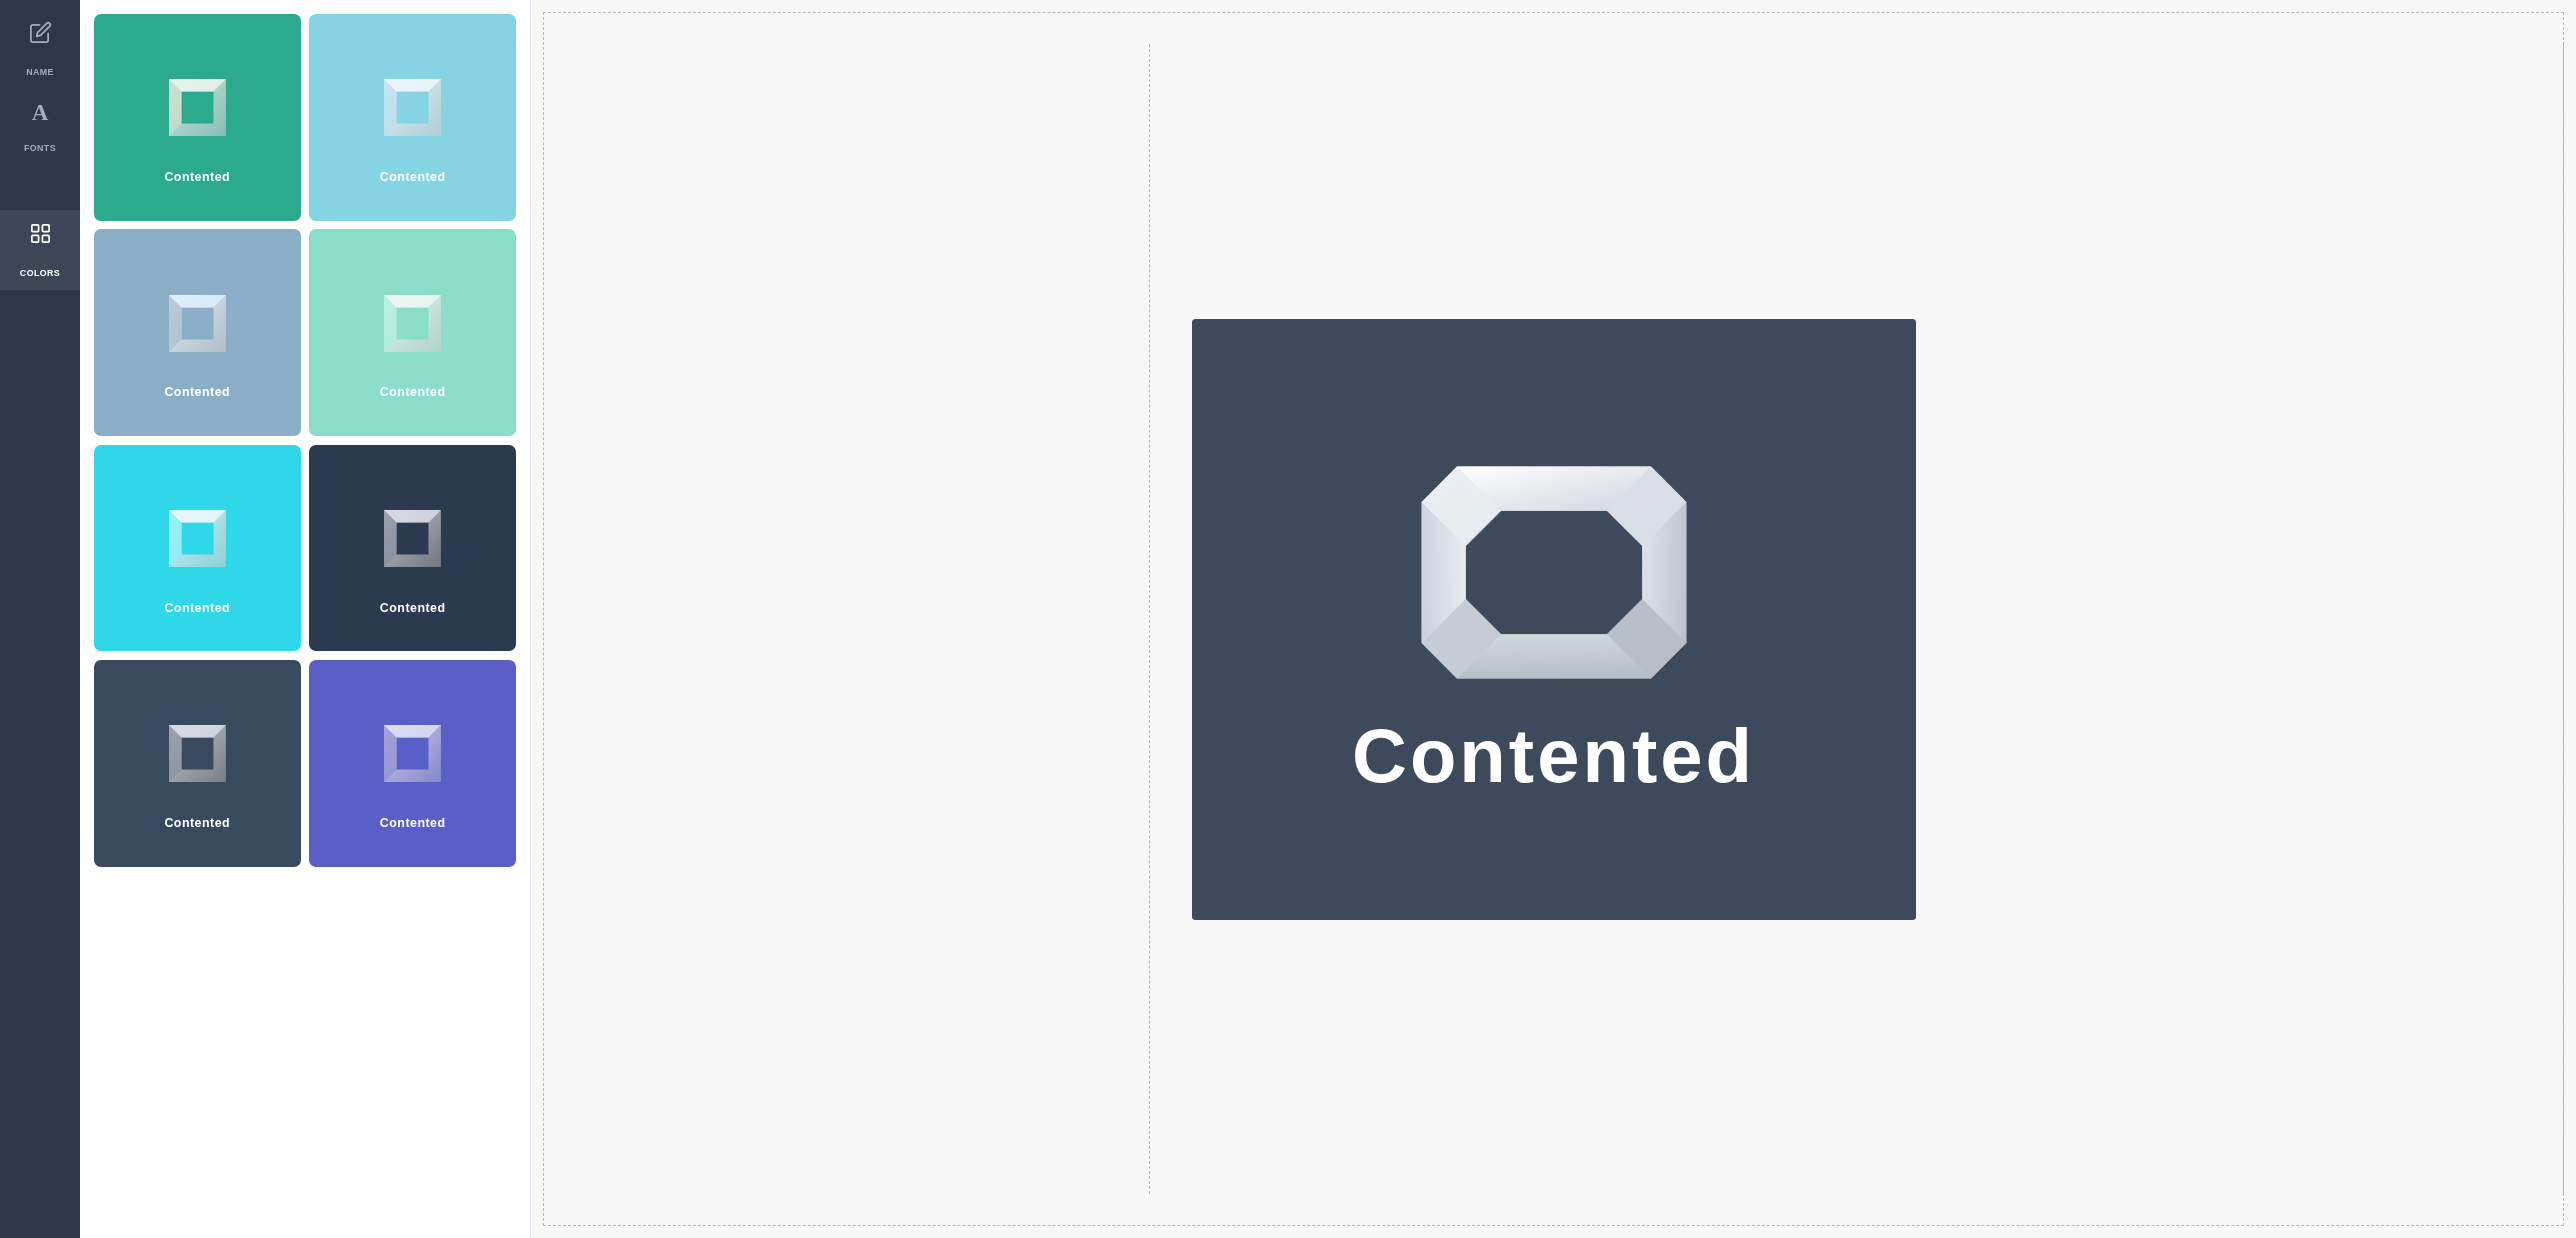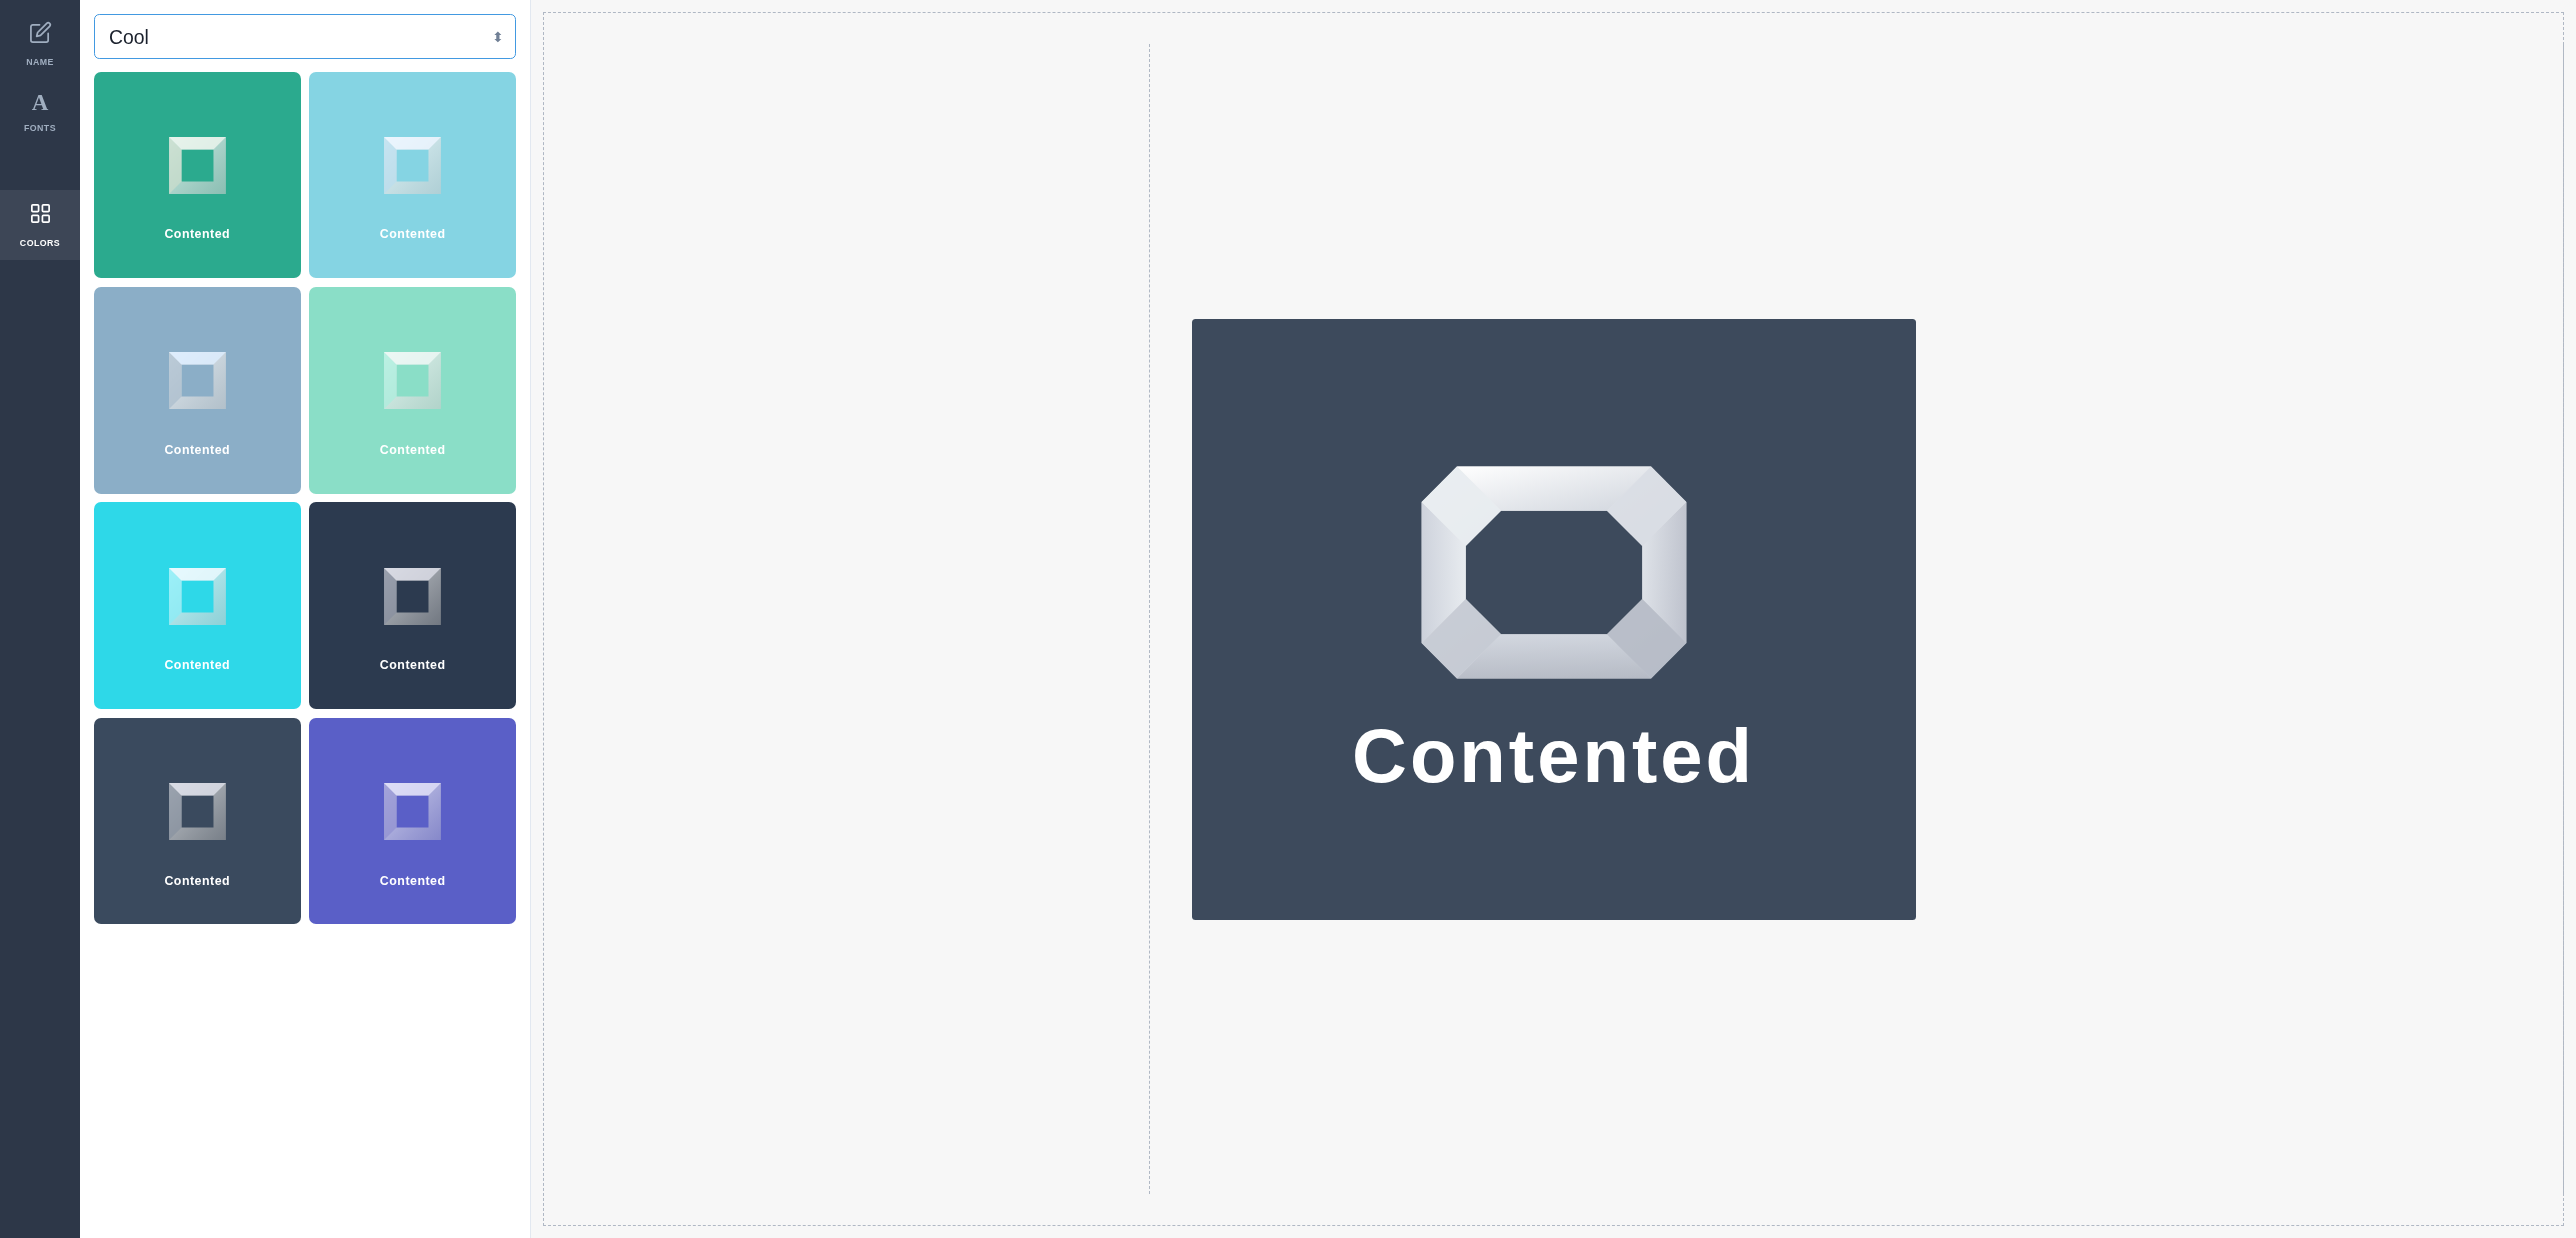"Cool" div.dropdown-wrapper { html: <div> <select> <option>Cool</option> <option>Warm</option> <option>Neutral</option> <option>Vibrant</option> <option>Pastel</option> <option>Dark</option> </select> <span>⬍</span> </div> -> none }
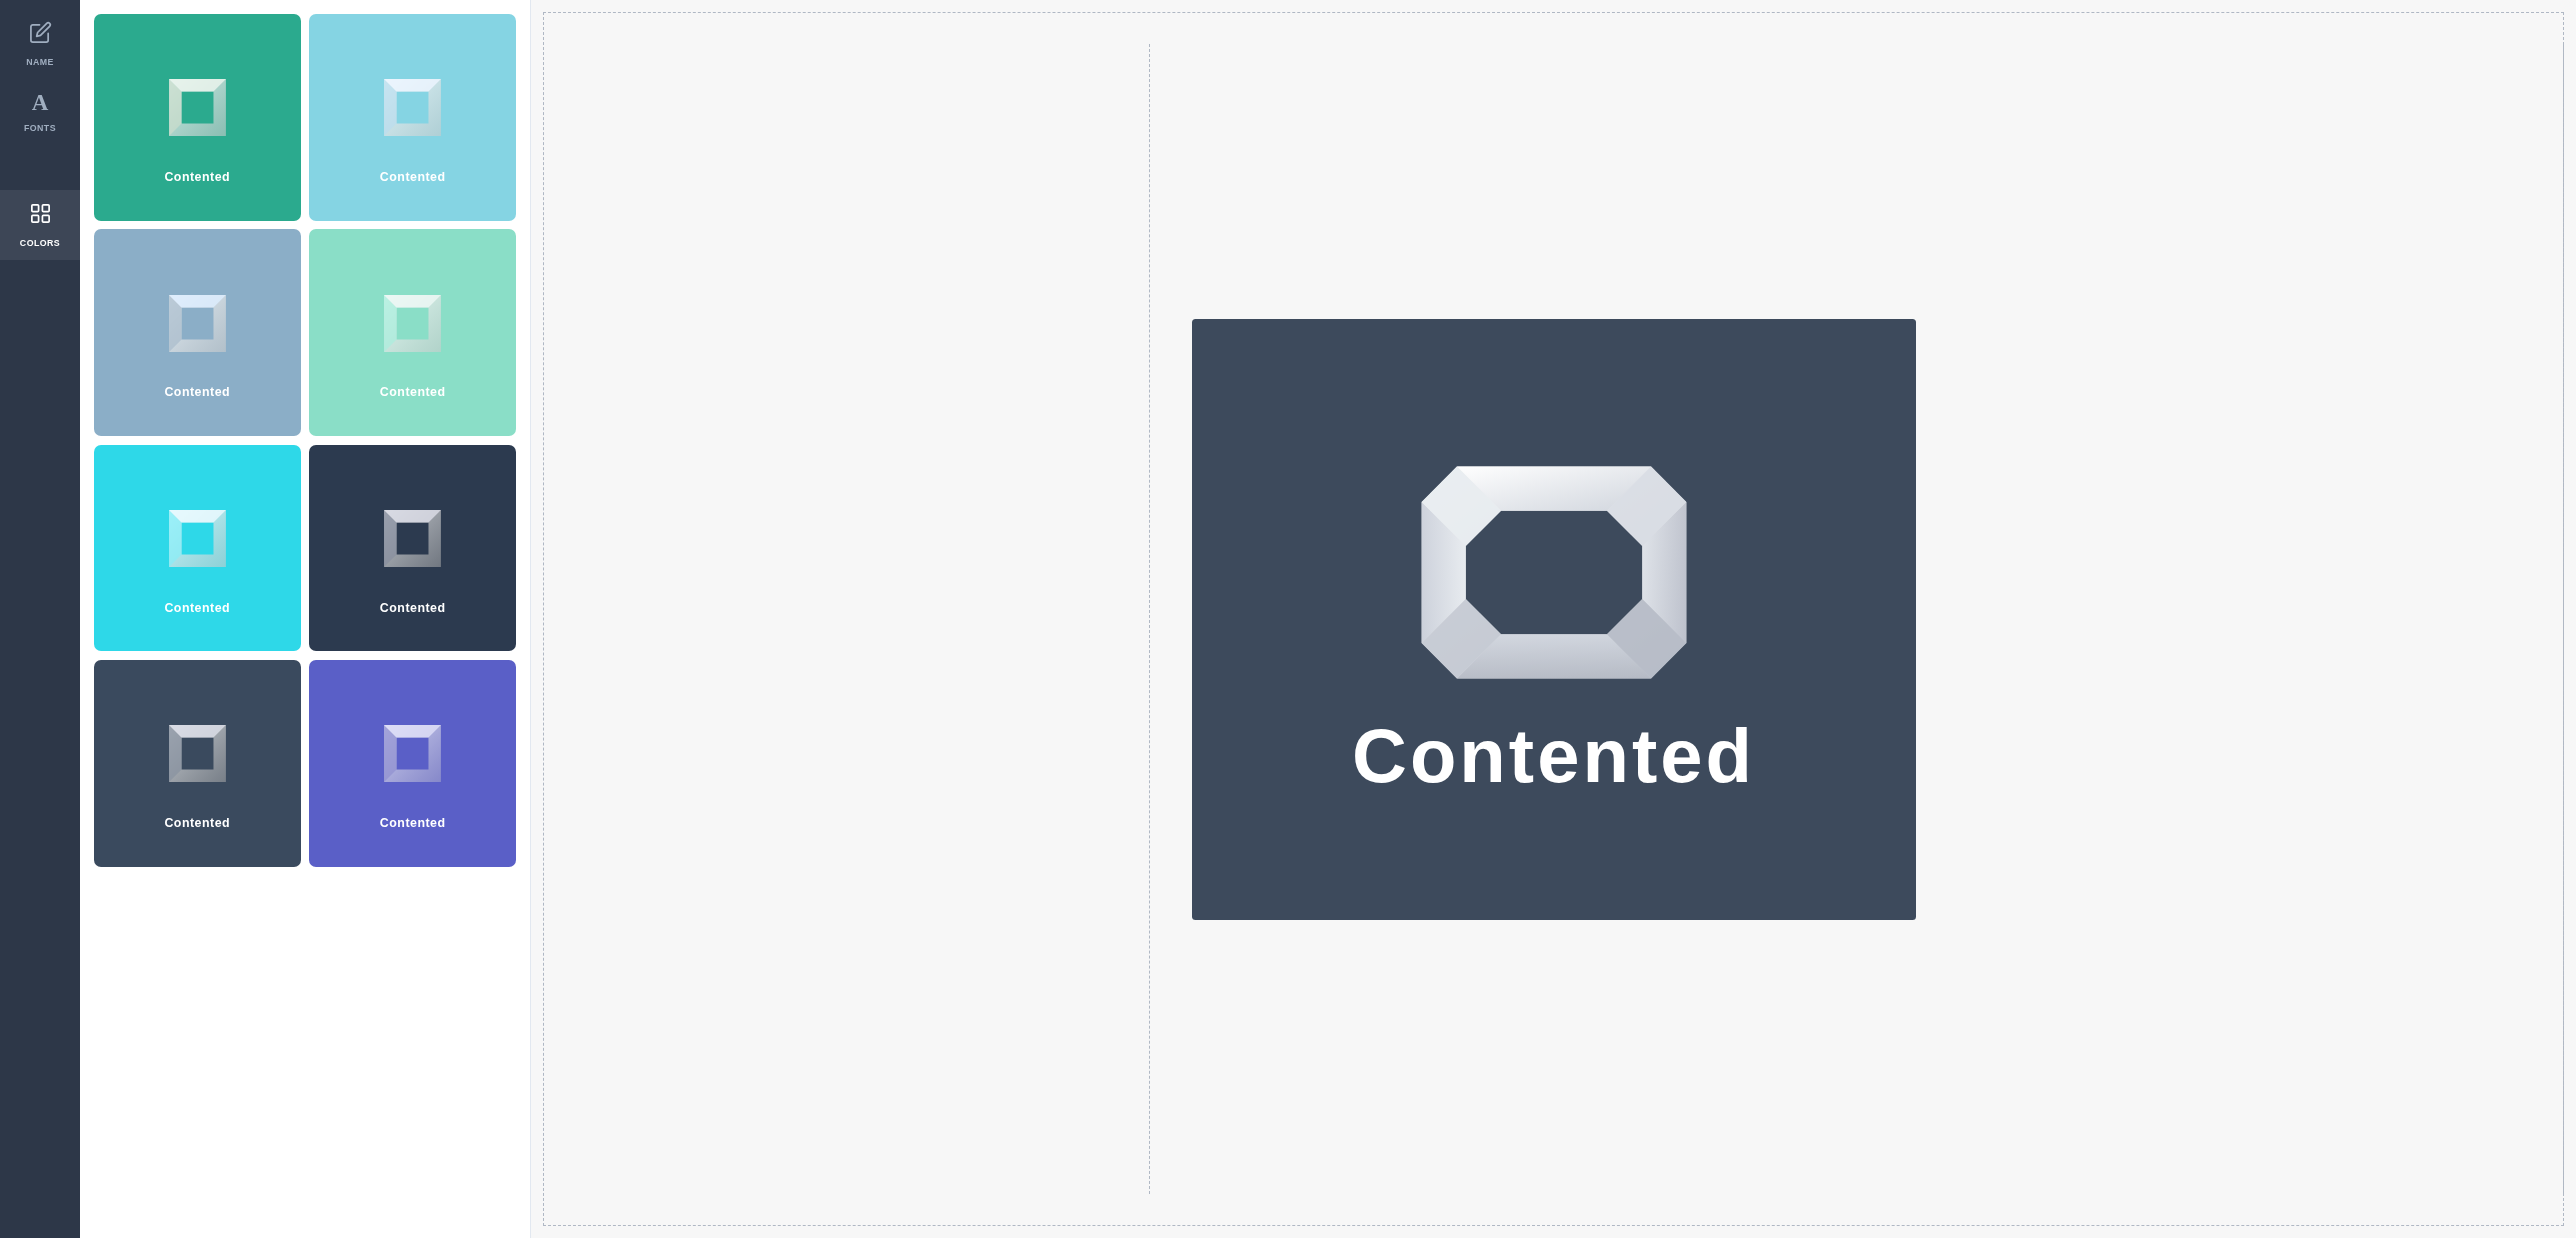"NAME" .sidebar-item { gap: 9px -> 19px }
